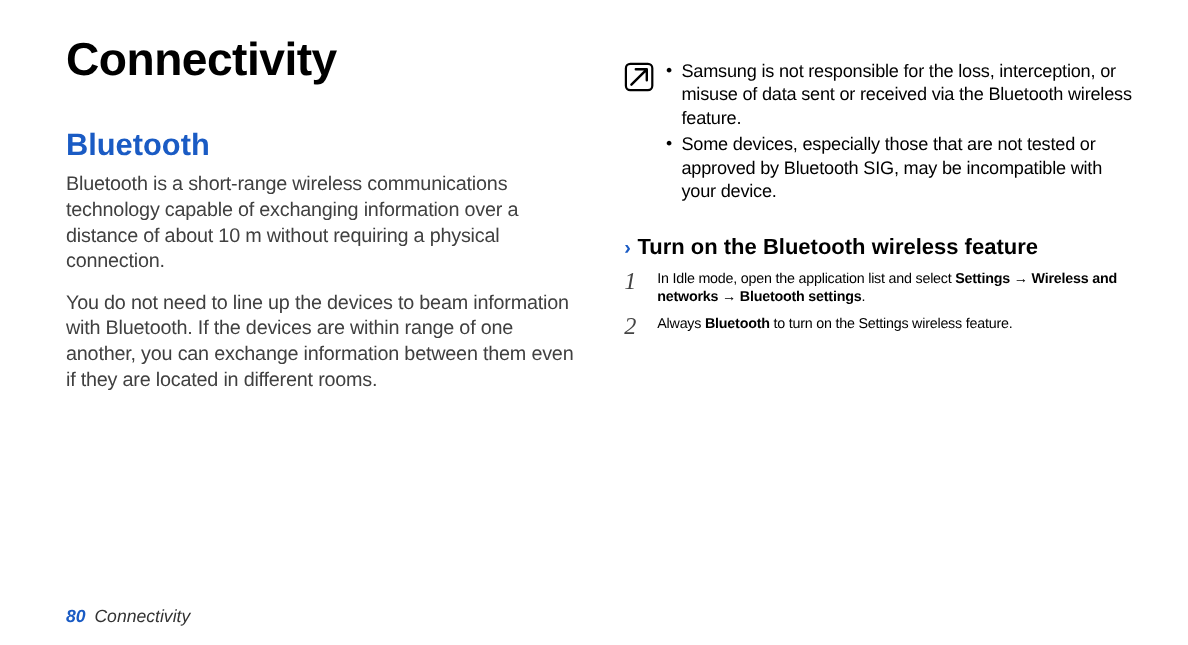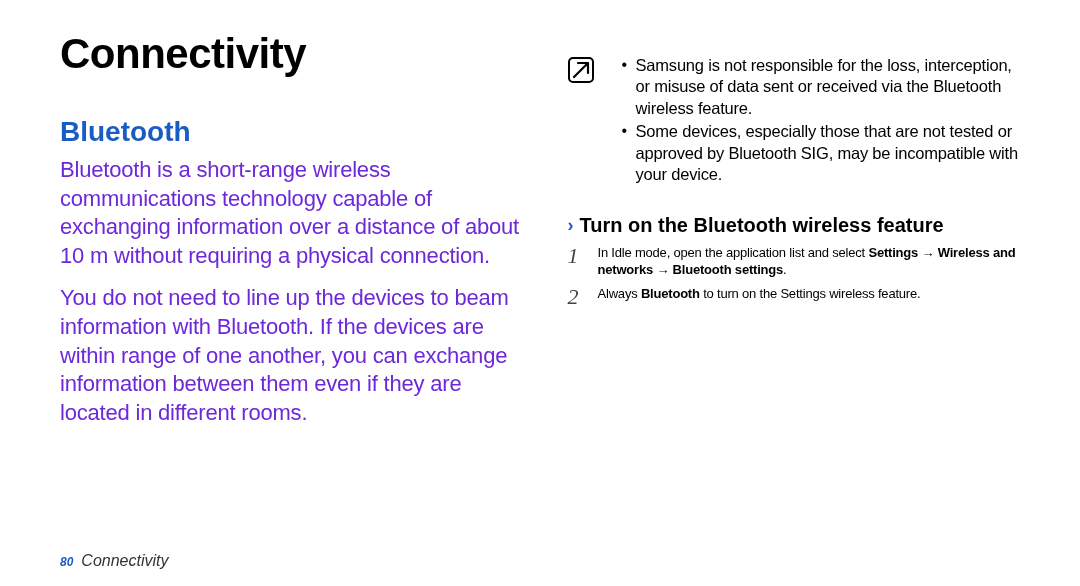"Samsung is not responsible for" .note-box { gap: 28px -> 12px }
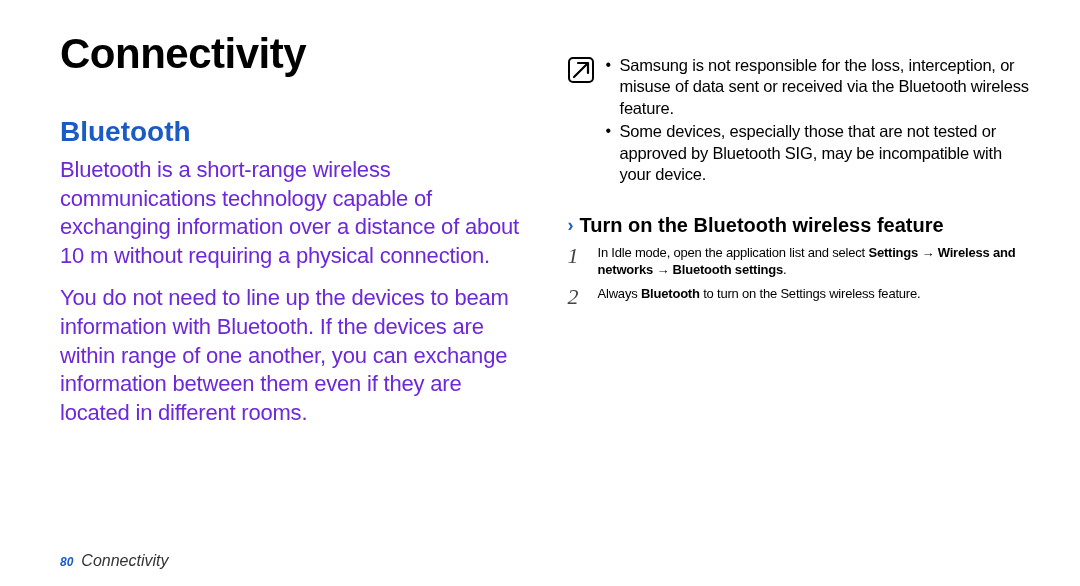"Bluetooth is a short-range wireless" p.body { color: #6d28d9 -> #404040; font-size: 22px -> 18px }
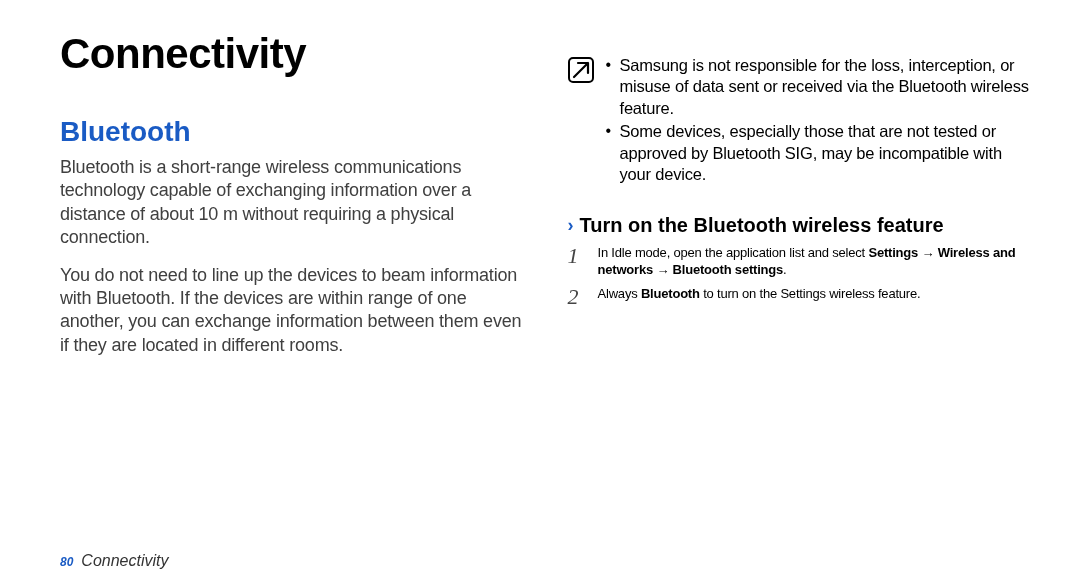"80" .page-num { font-size: 12px -> 16px }
